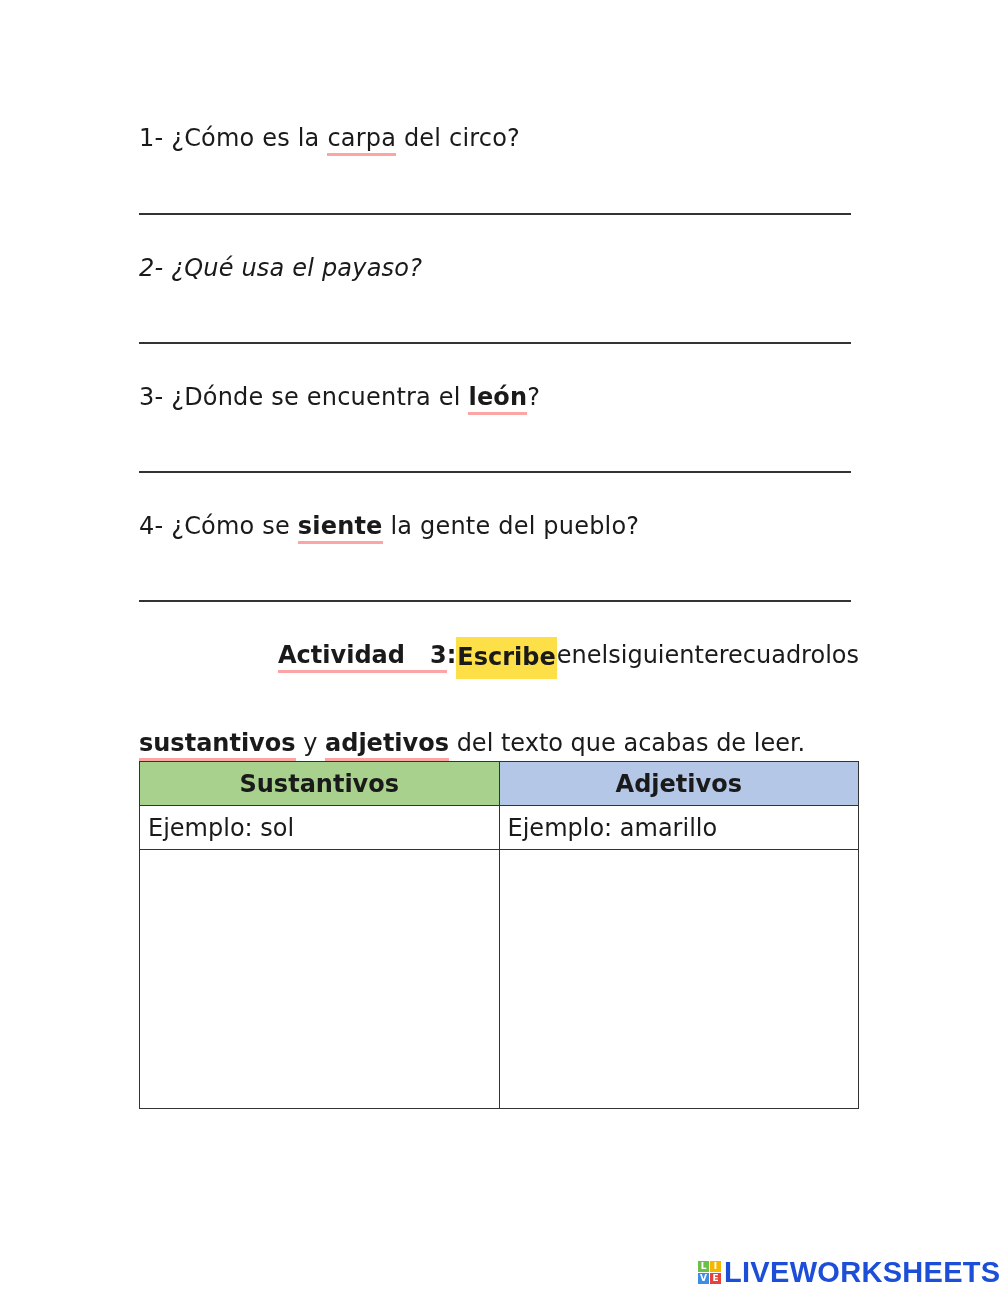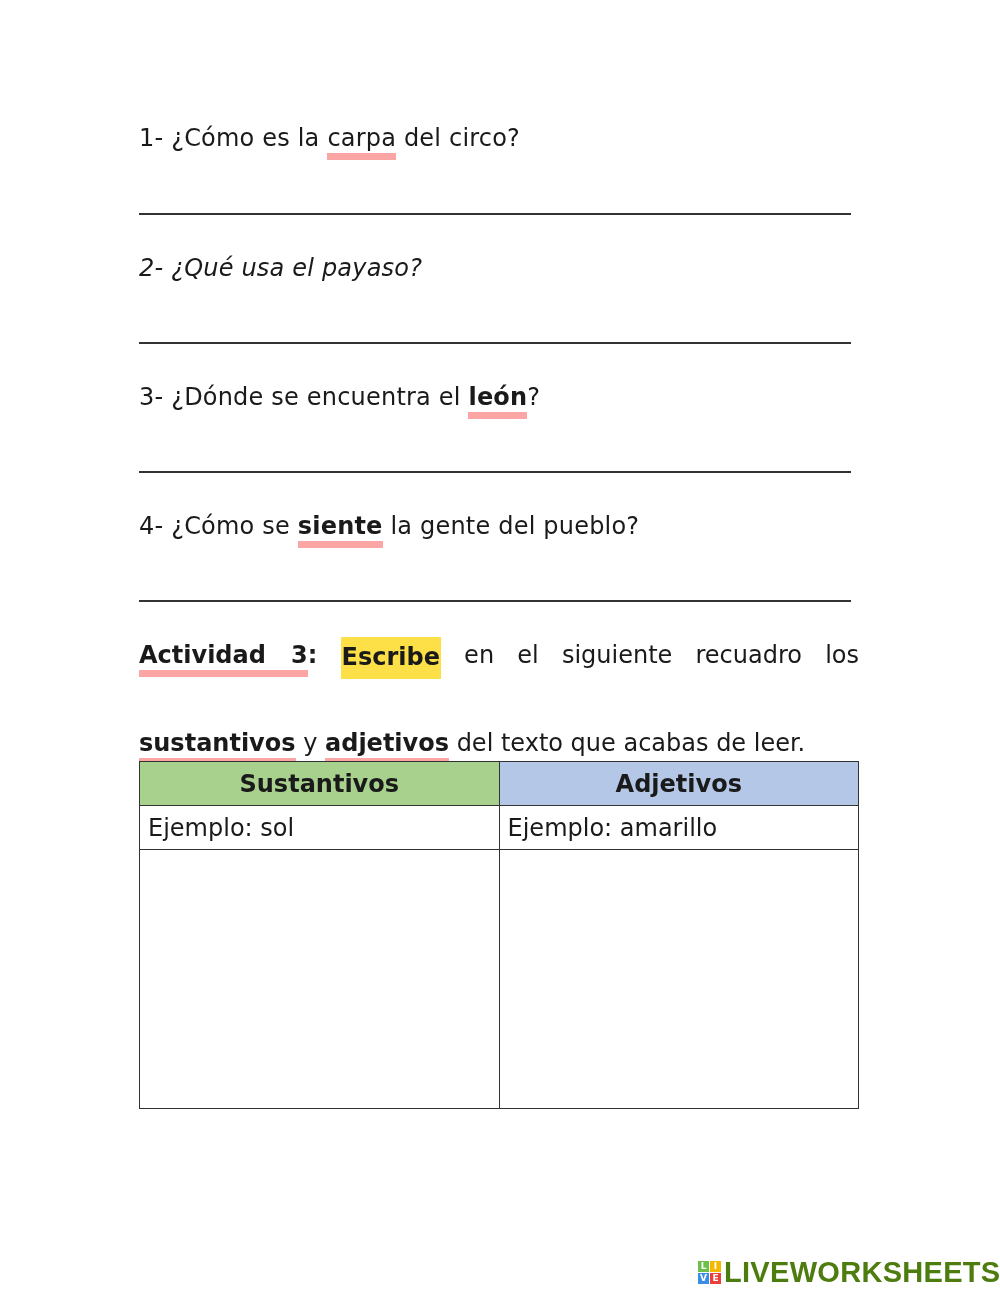"carpa" .ul-red { border-bottom: 7px solid #fca5a5 -> 3px solid #fca5a5 }
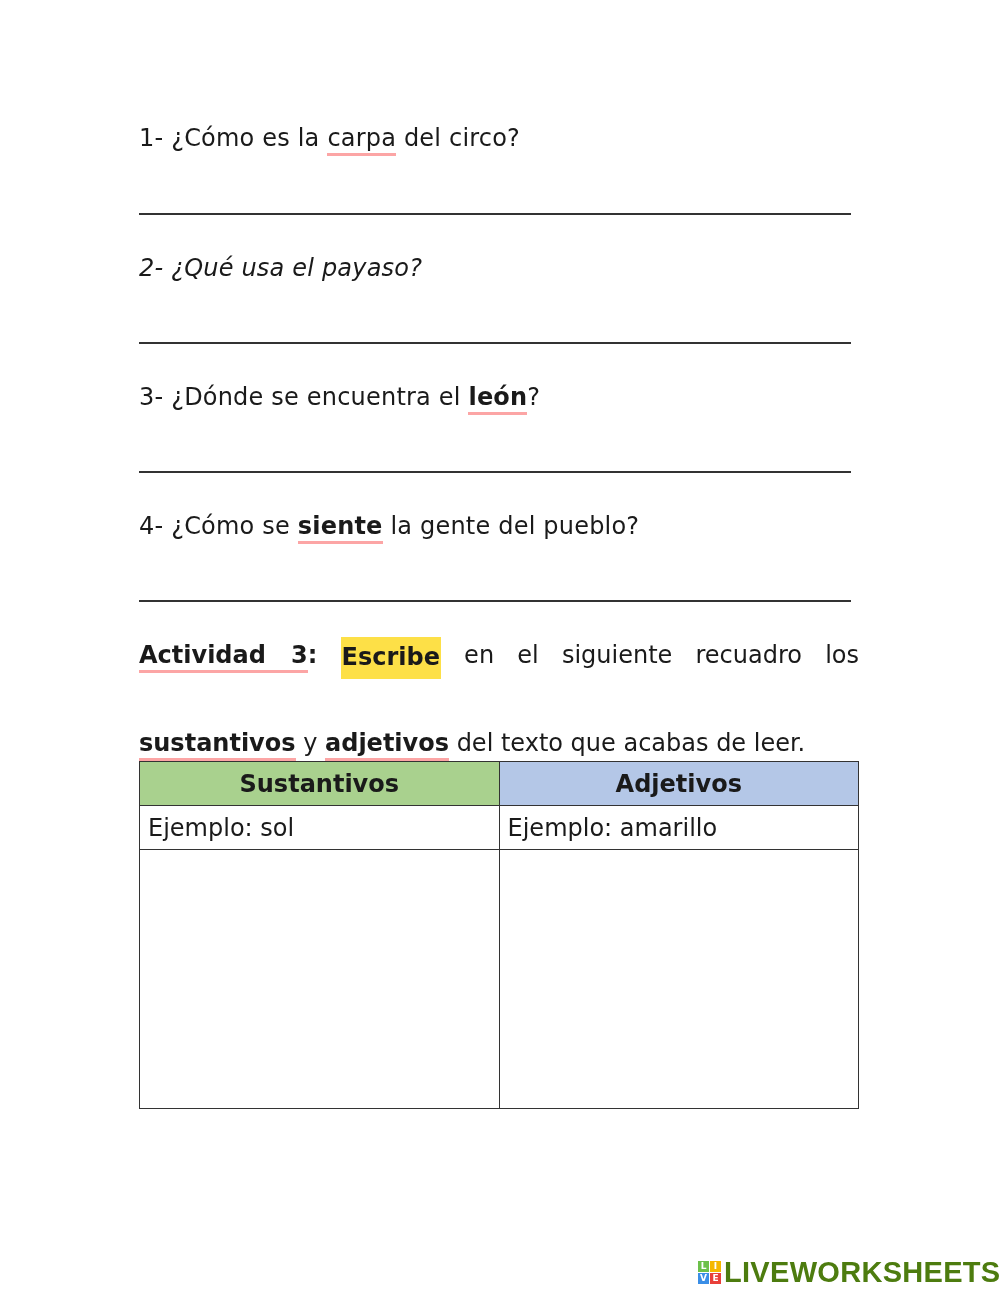"Actividad 3:" .activity-line.justify { justify-content: space-between -> flex-end }
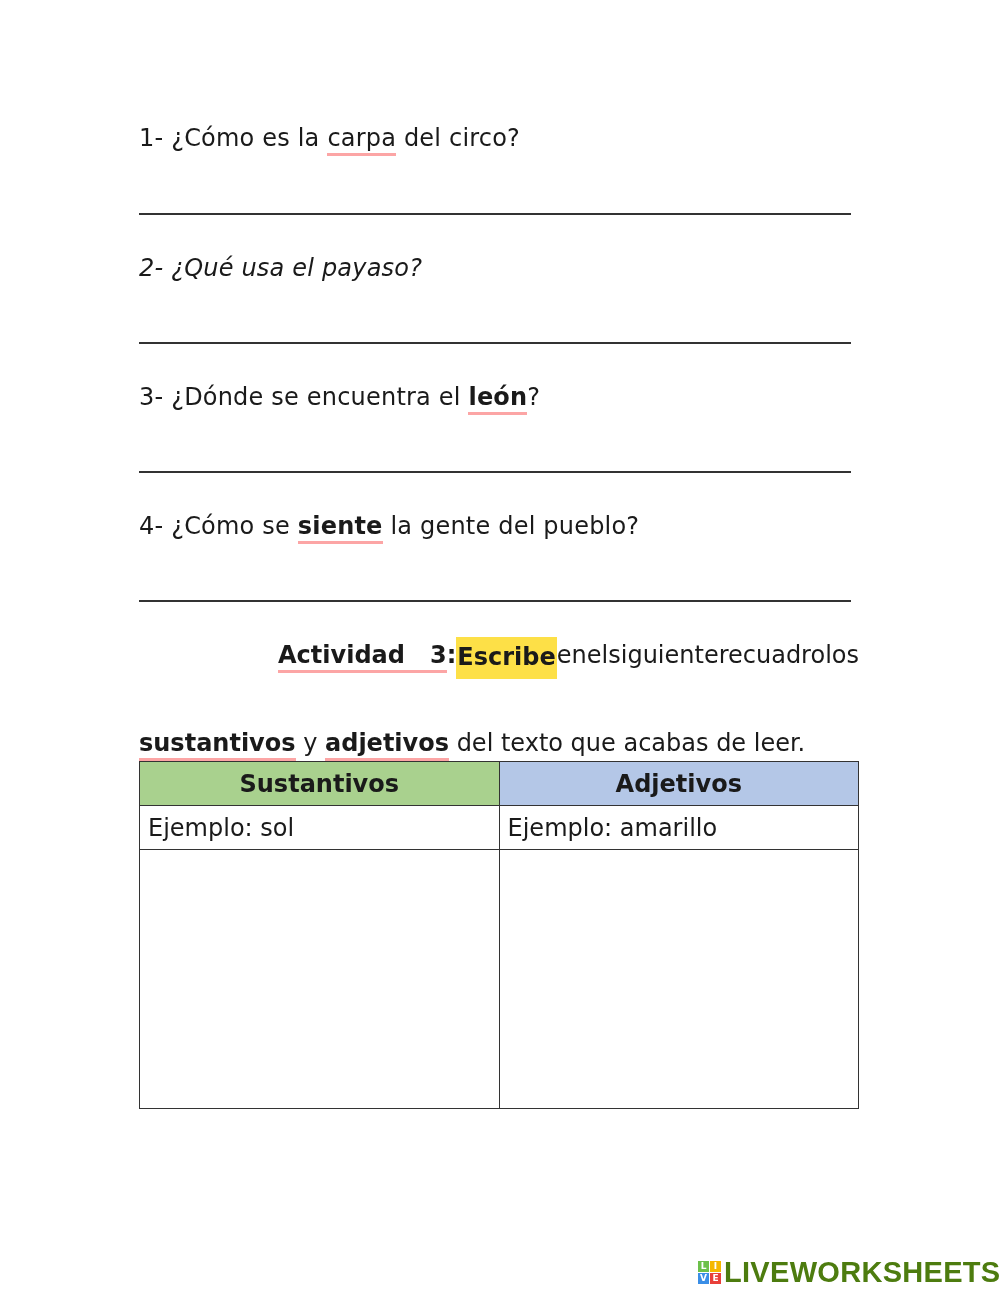"LIVEWORKSHEETS" .logo-text { color: #4d7c0f -> #1d4ed8 }
